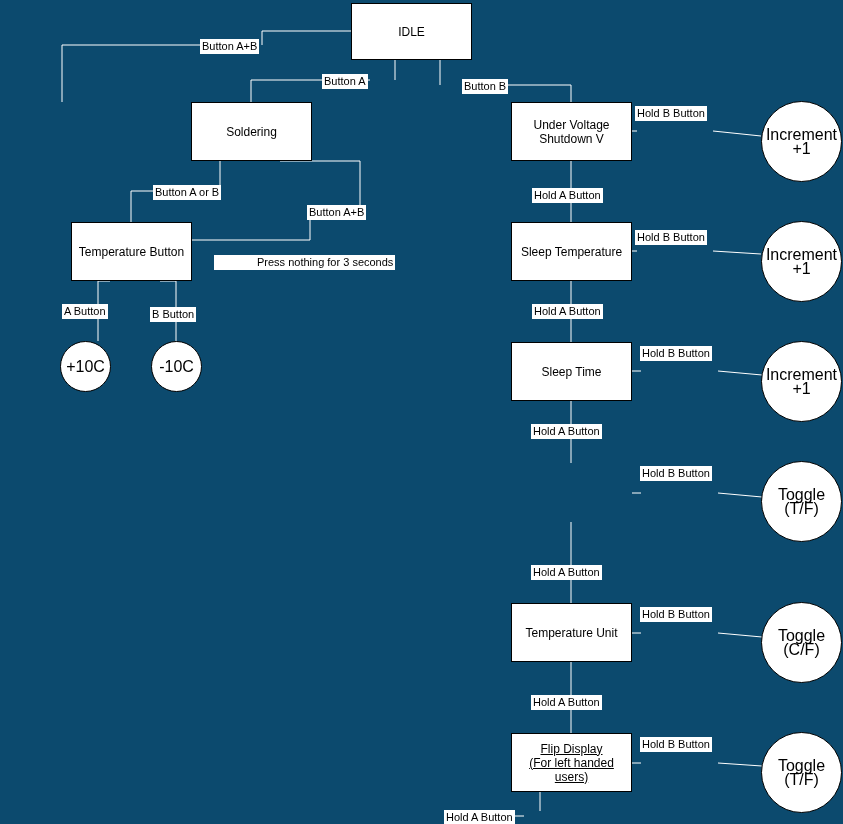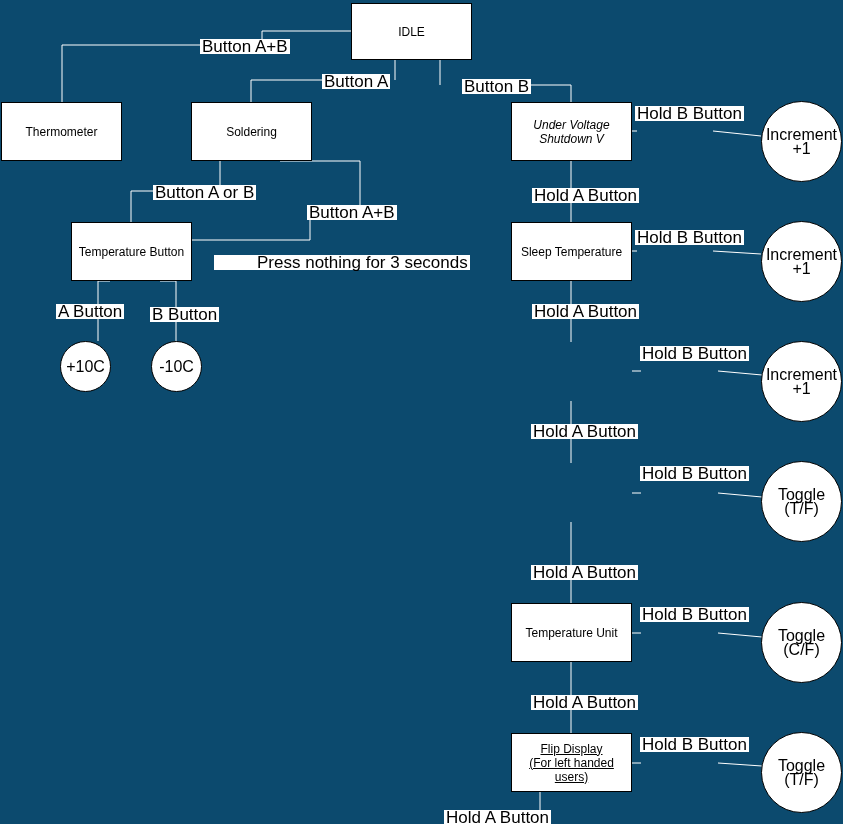"Button A+B" .edge-label { font-size: 17px -> 11px }
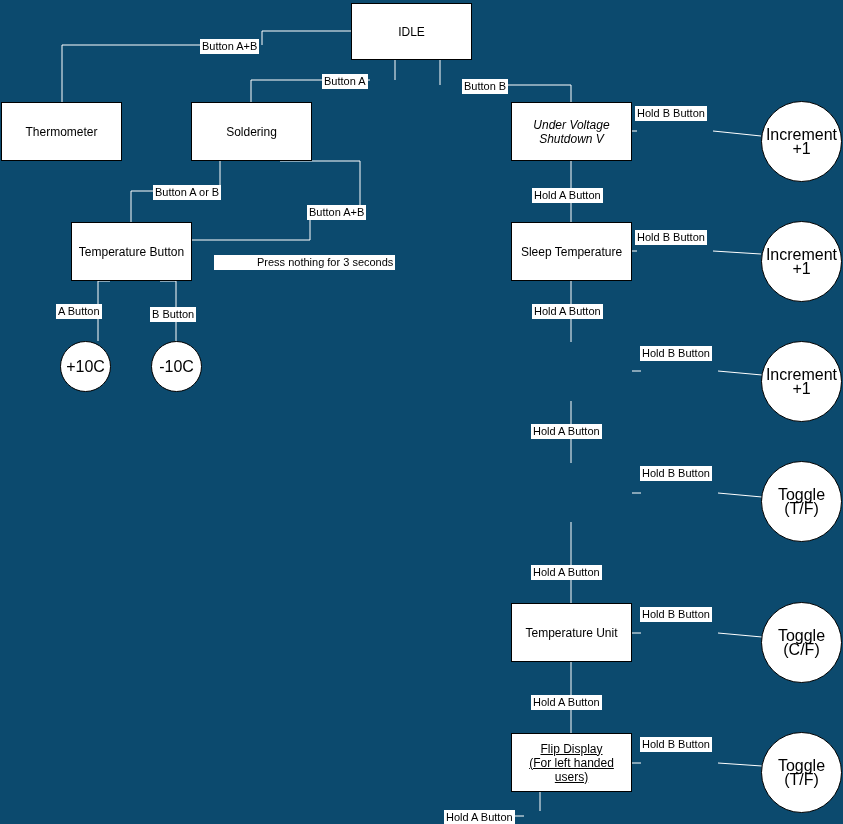"Thermometer" div.node { html: <div>Thermometer</div> -> none }
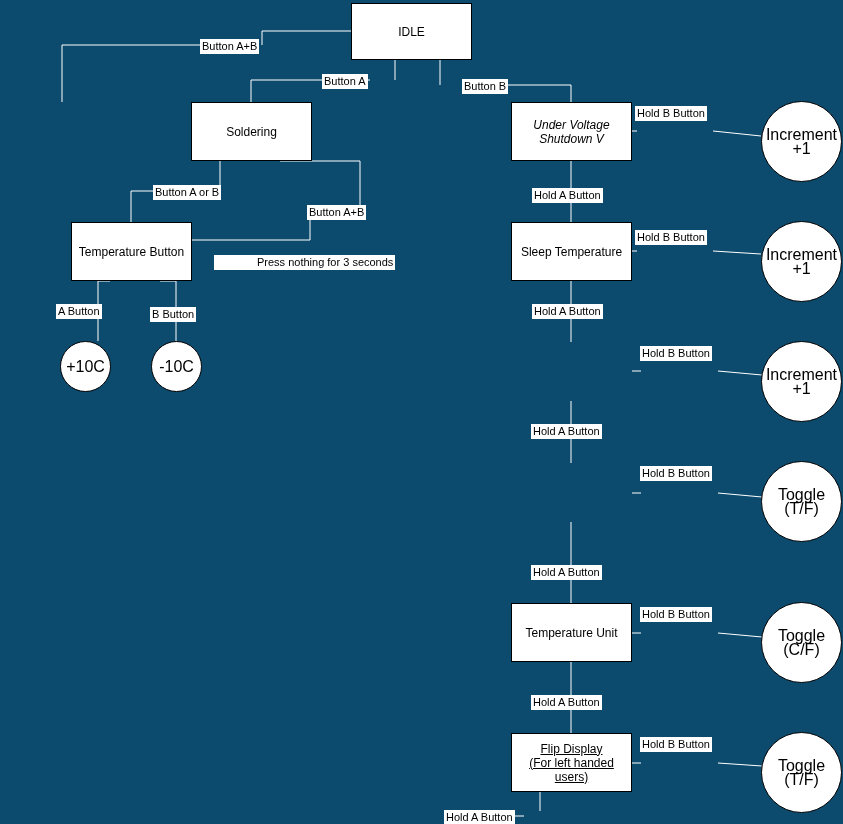"Under Voltage" div.node { font-style: italic -> none }
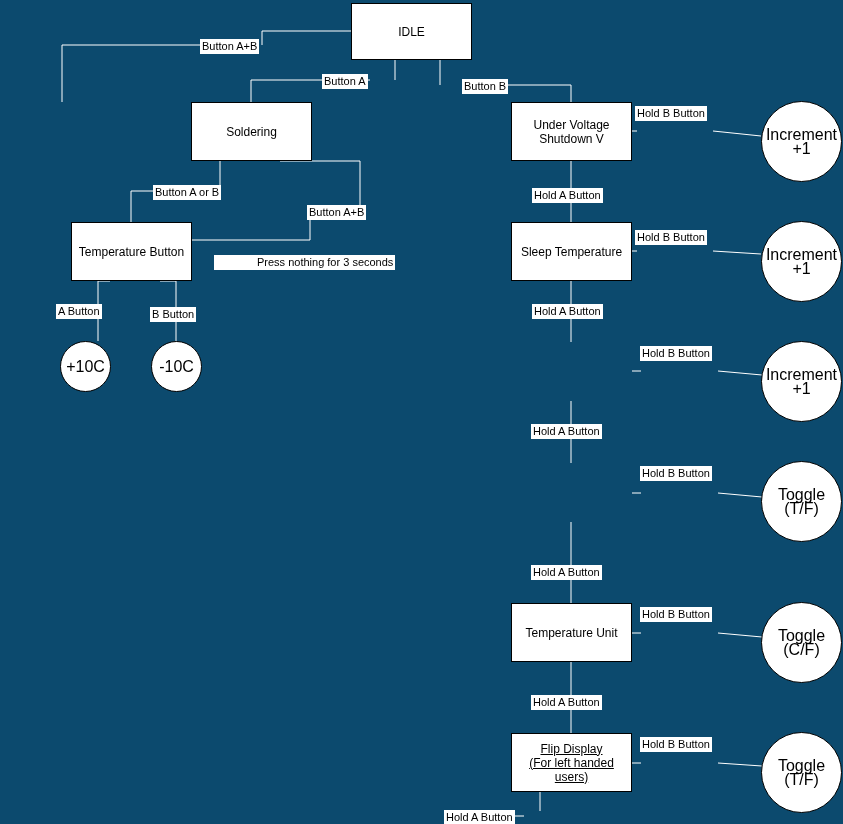"A Button" div.edge-label { left: 56px -> 62px }
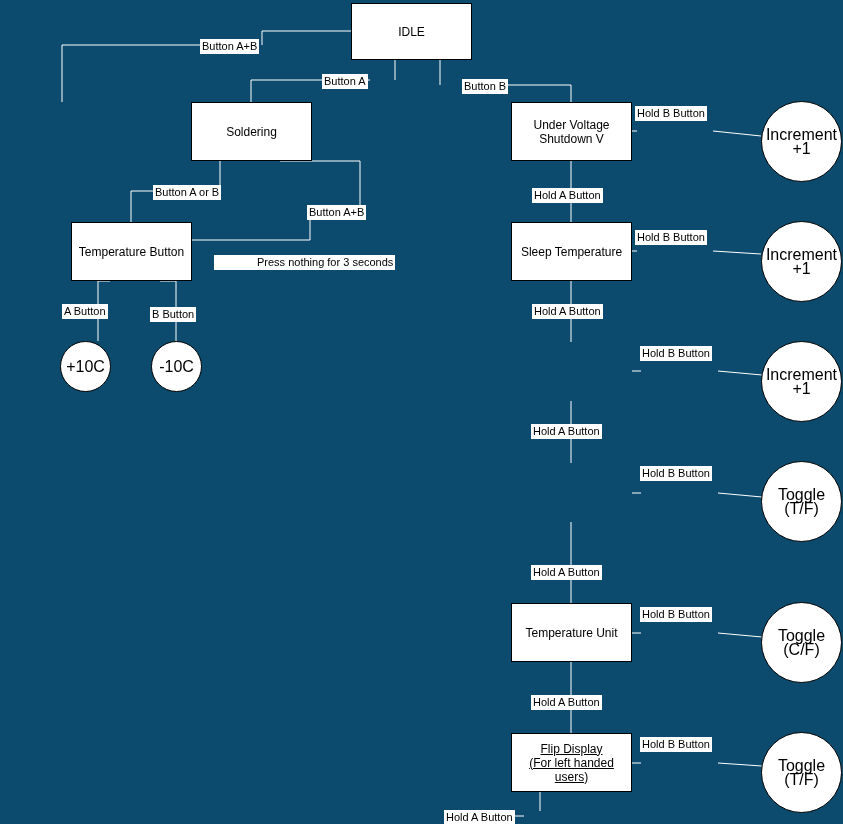"Sleep Time" div.node { html: none -> <div>Sleep Time</div> }
